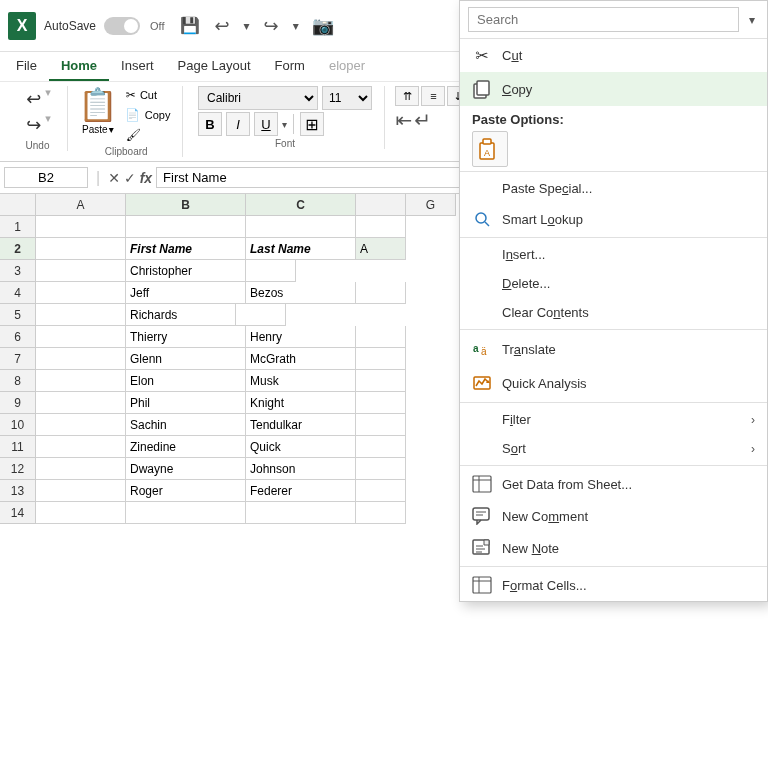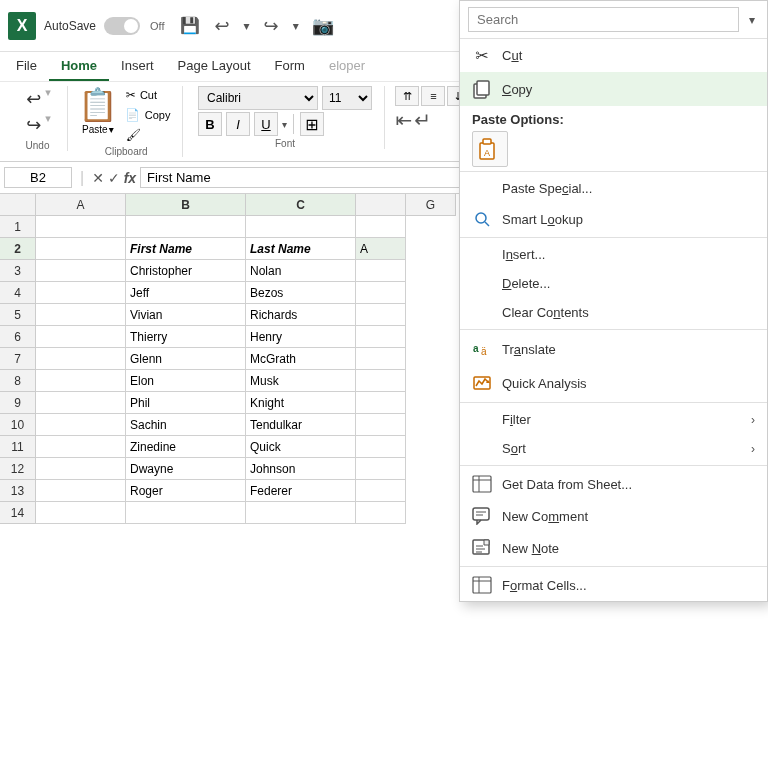"B2" .cell-ref { width: 68px -> 84px }
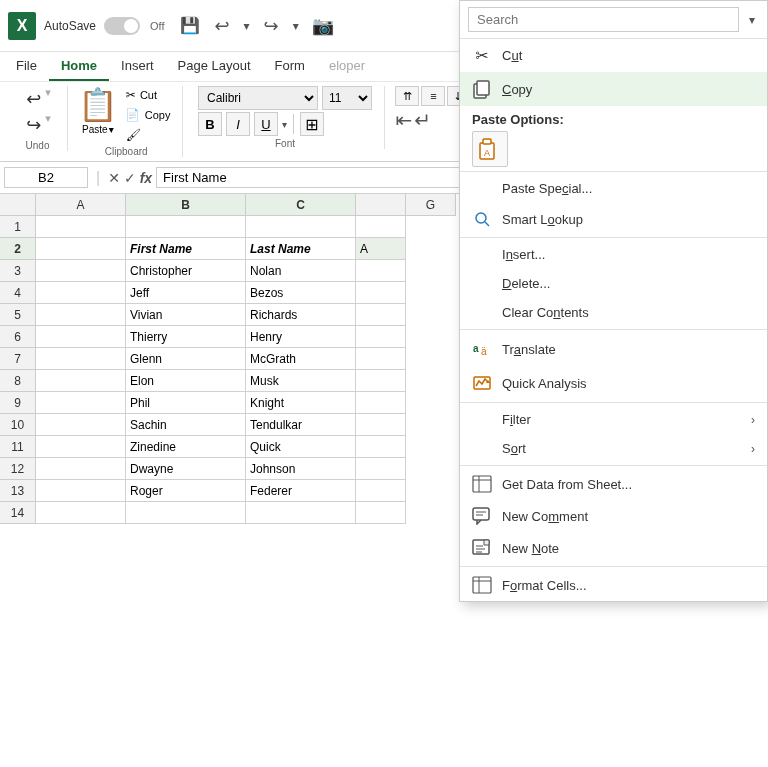"Nolan" div.cell { html: <div>Nolan</div> -> none }
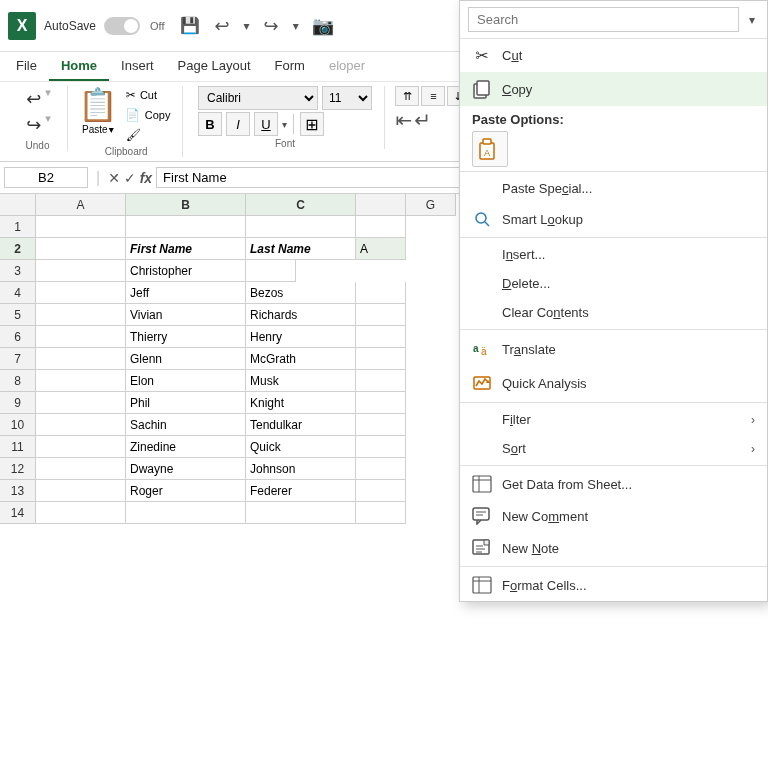"Vivian" div.cell { html: <div>Vivian</div> -> none }
